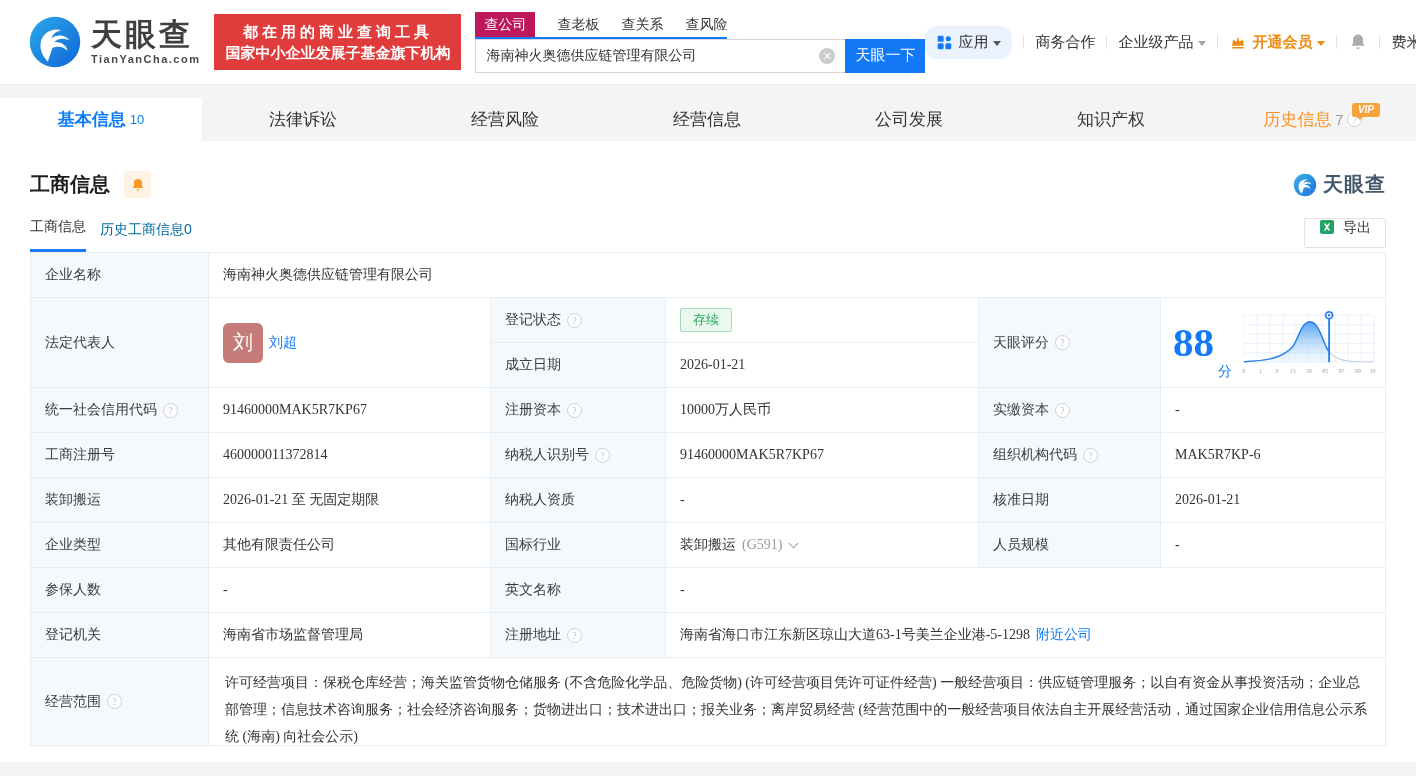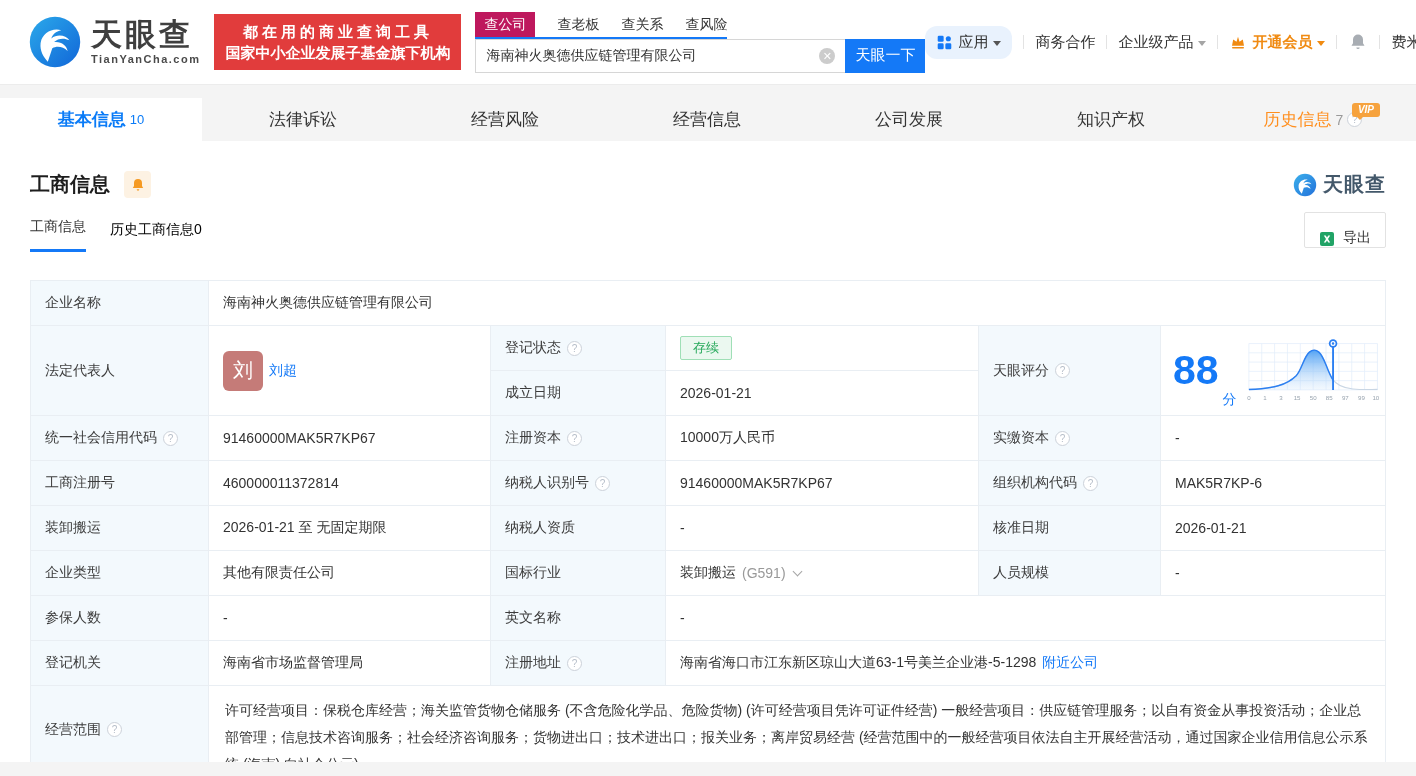"历史工商信息0" .subtab.inactive { color: #000000 -> #0369a1; margin-left: 24px -> 14px }
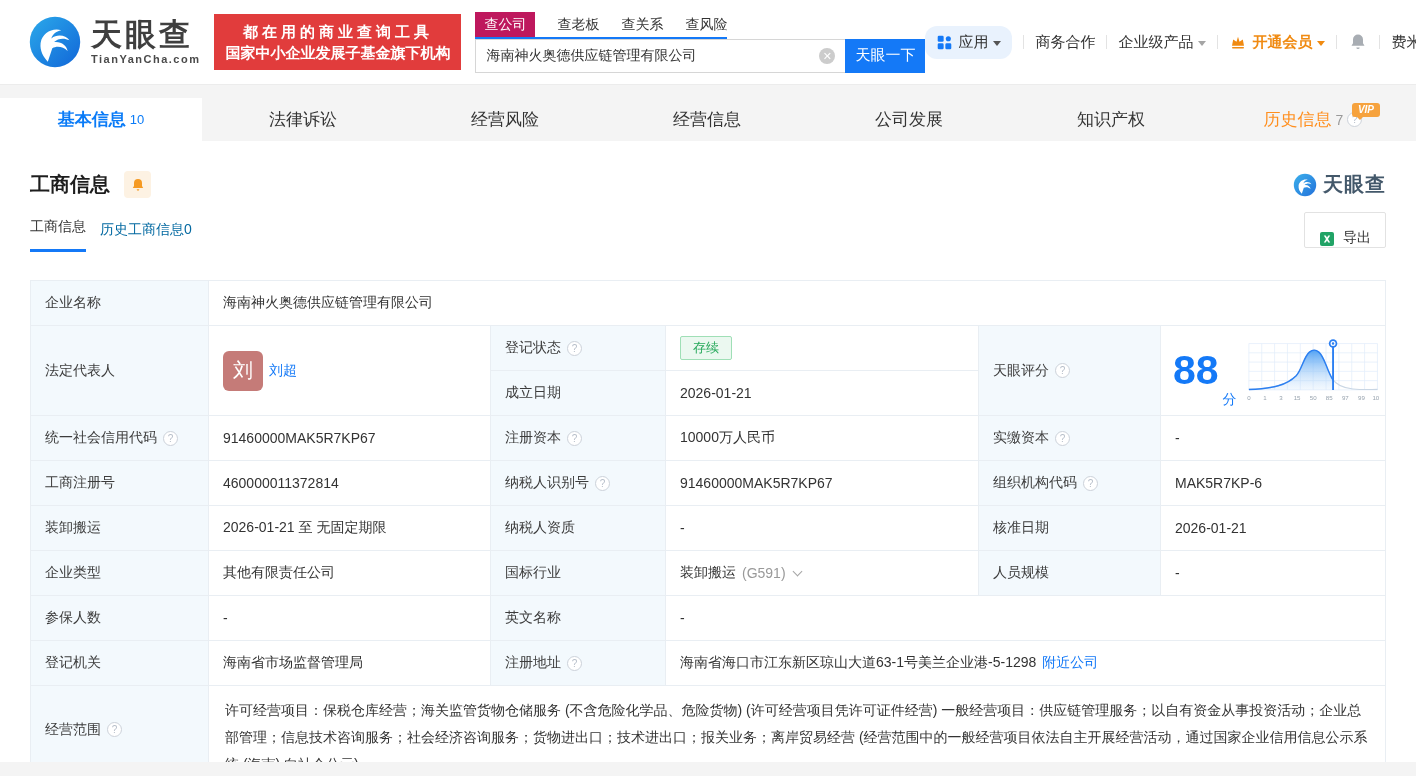"导出" .export-btn { align-items: flex-end -> flex-start; height: 36px -> 30px }
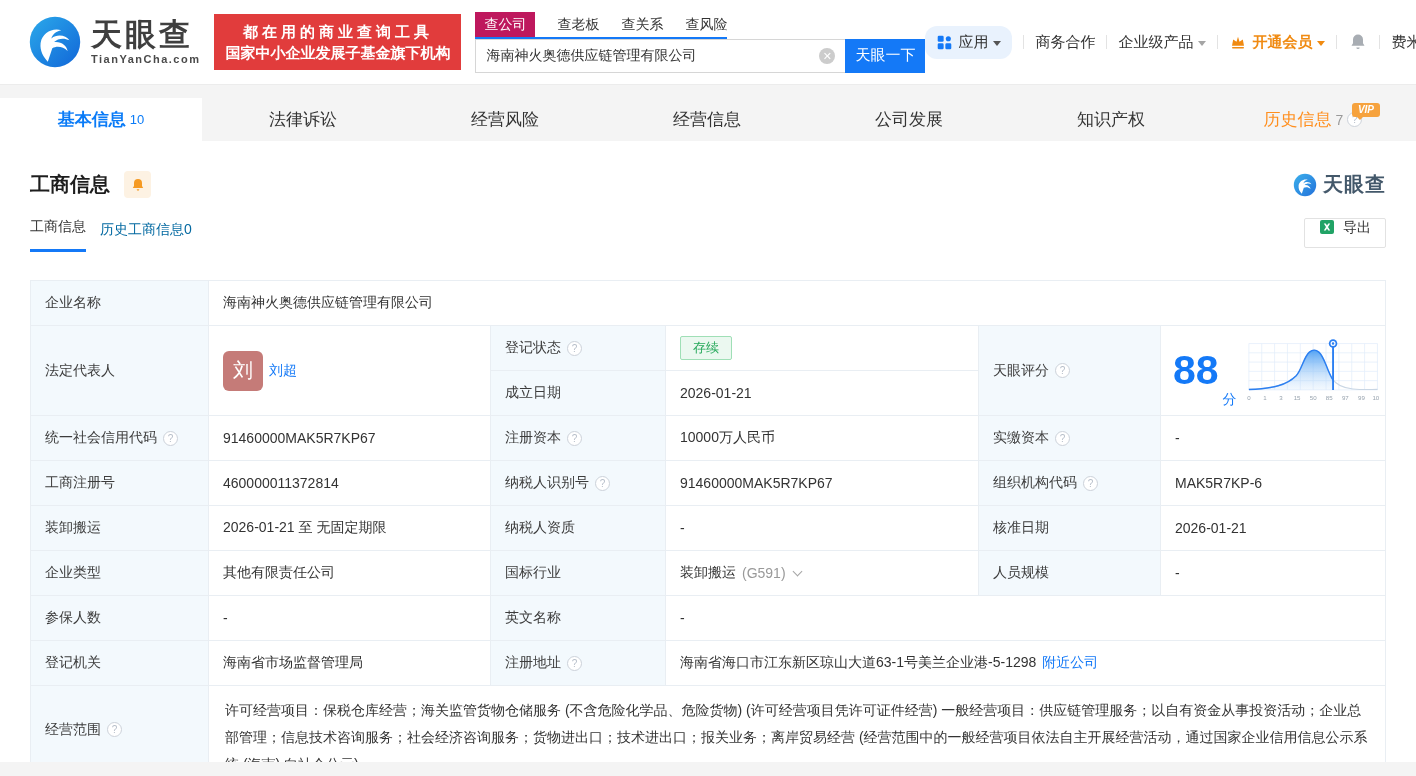"企业名称" .biz-table { font-family: none -> Liberation Serif, serif; margin: 28px 30px 0 -> 0 30px 0 }
